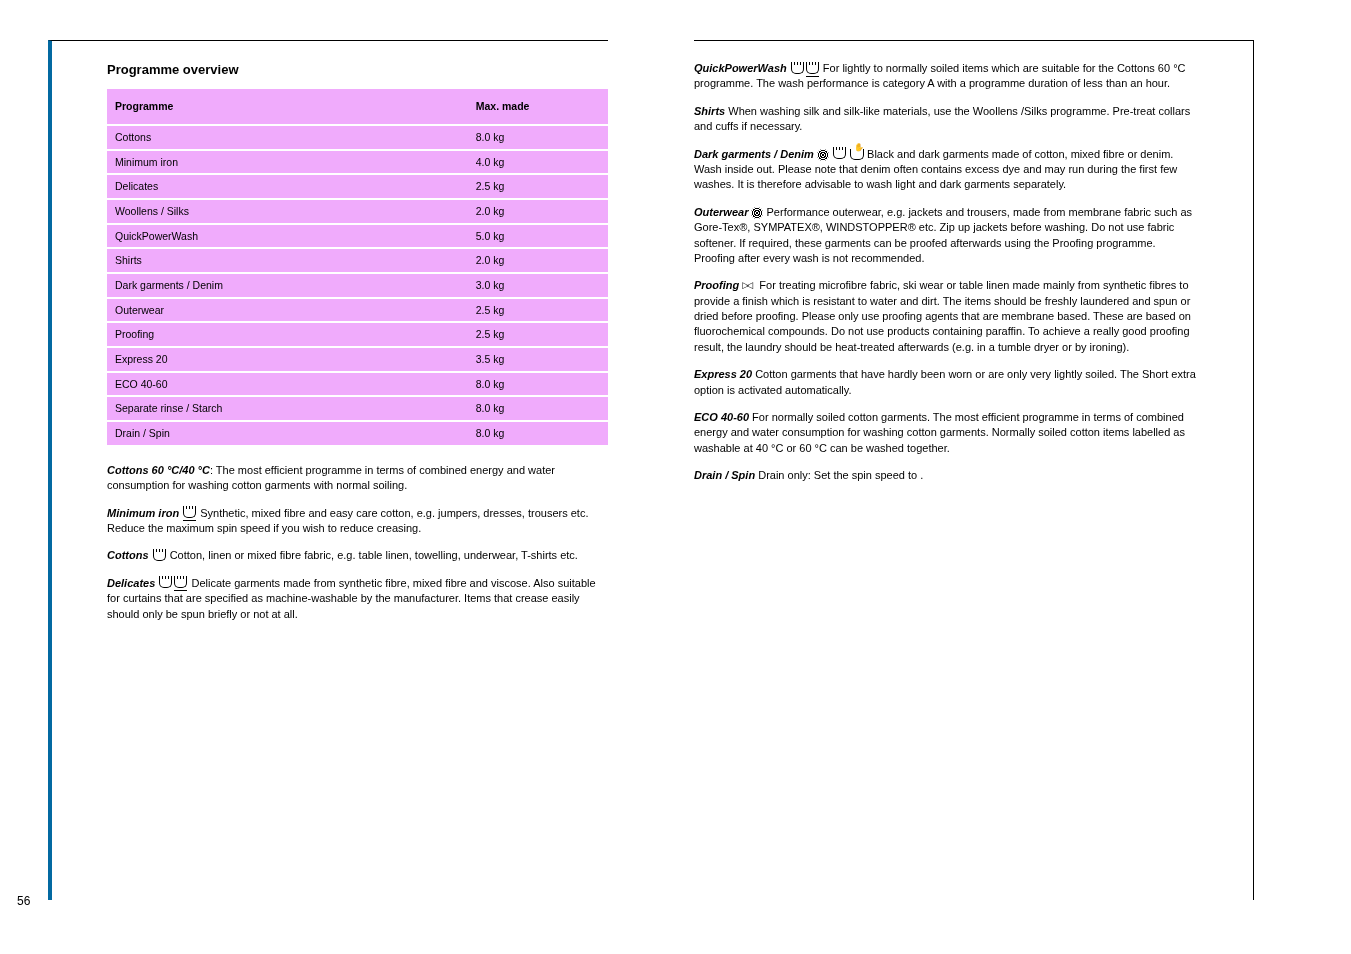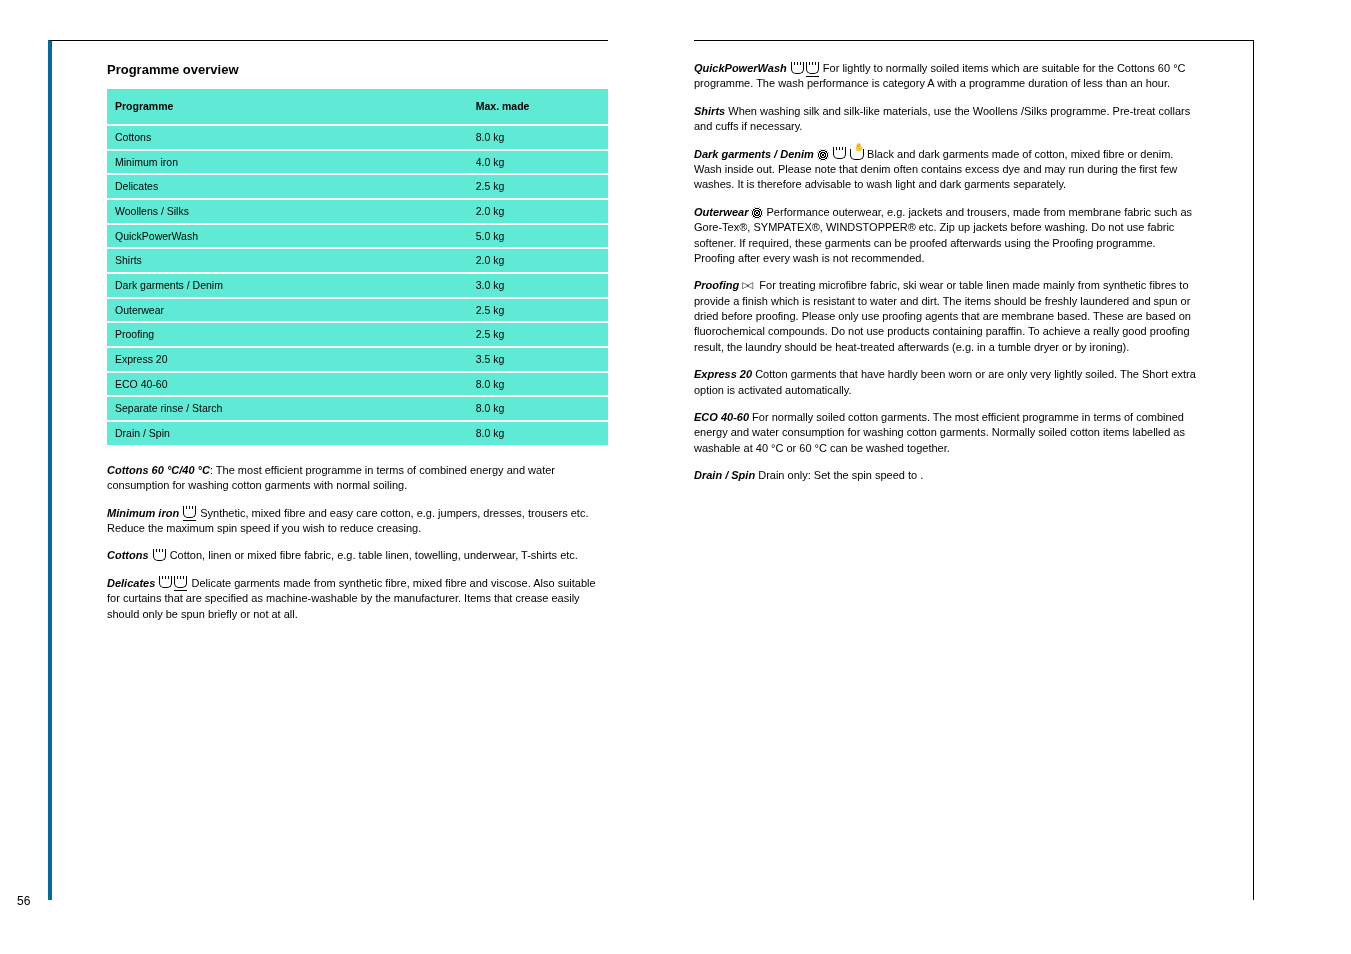"Programme" th, td { background: #5eead4 -> #f0abfc }
